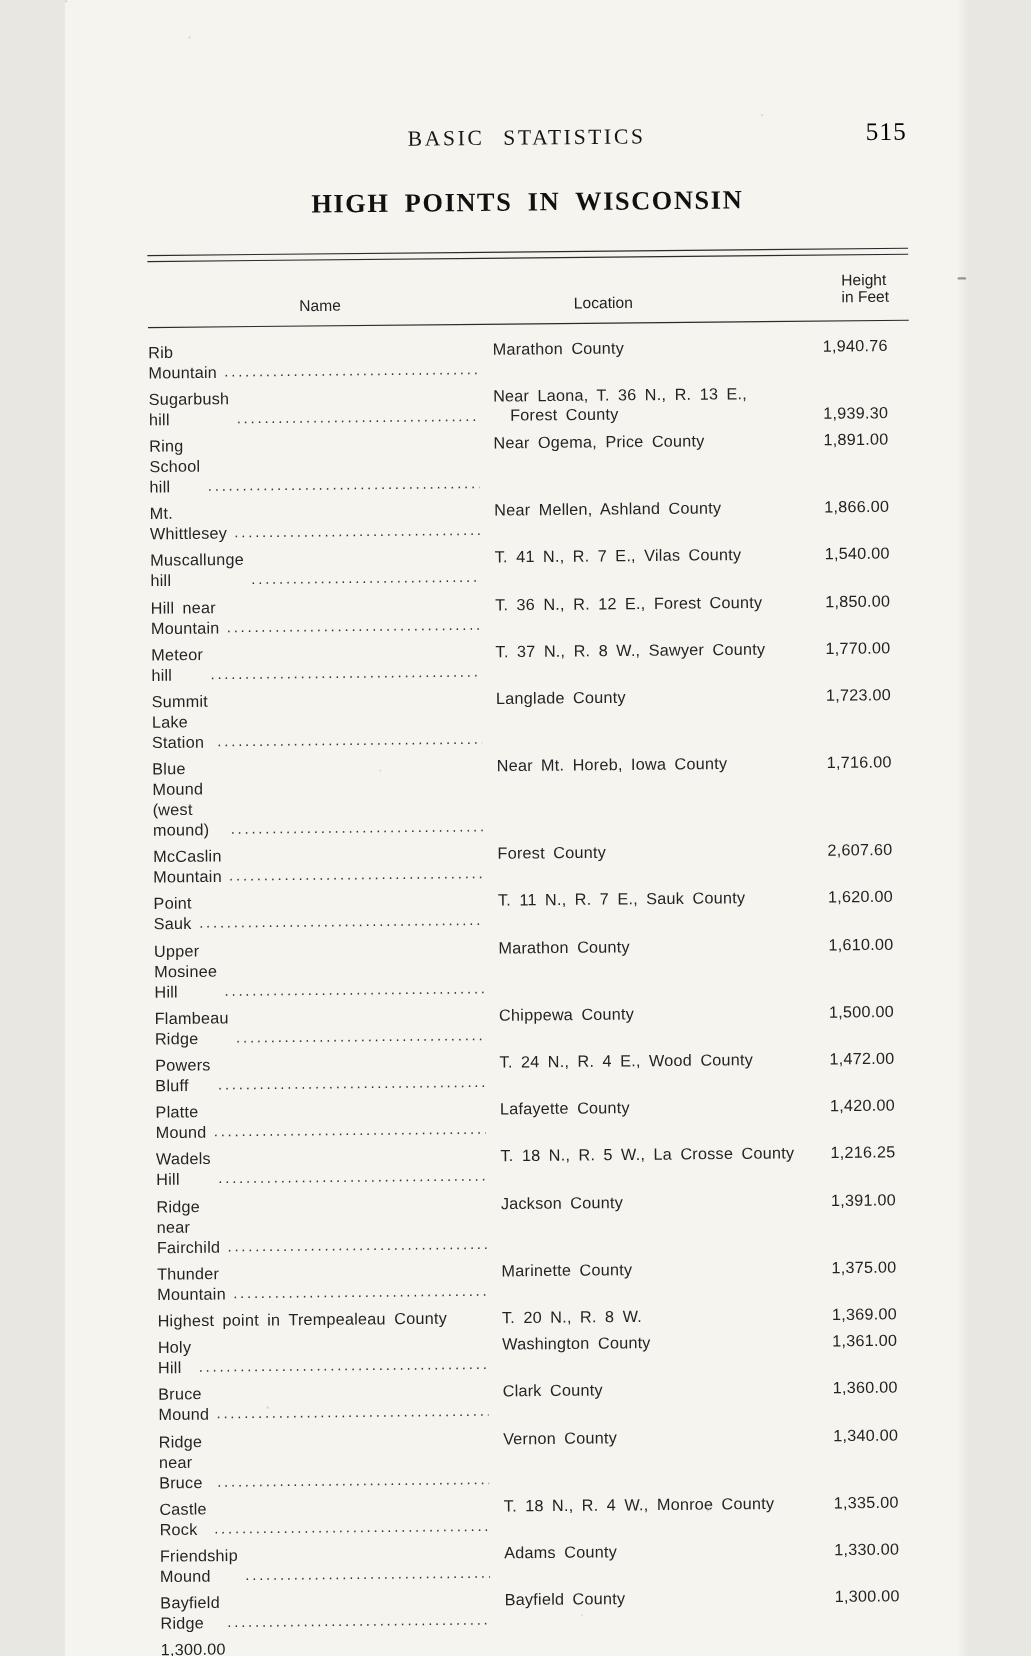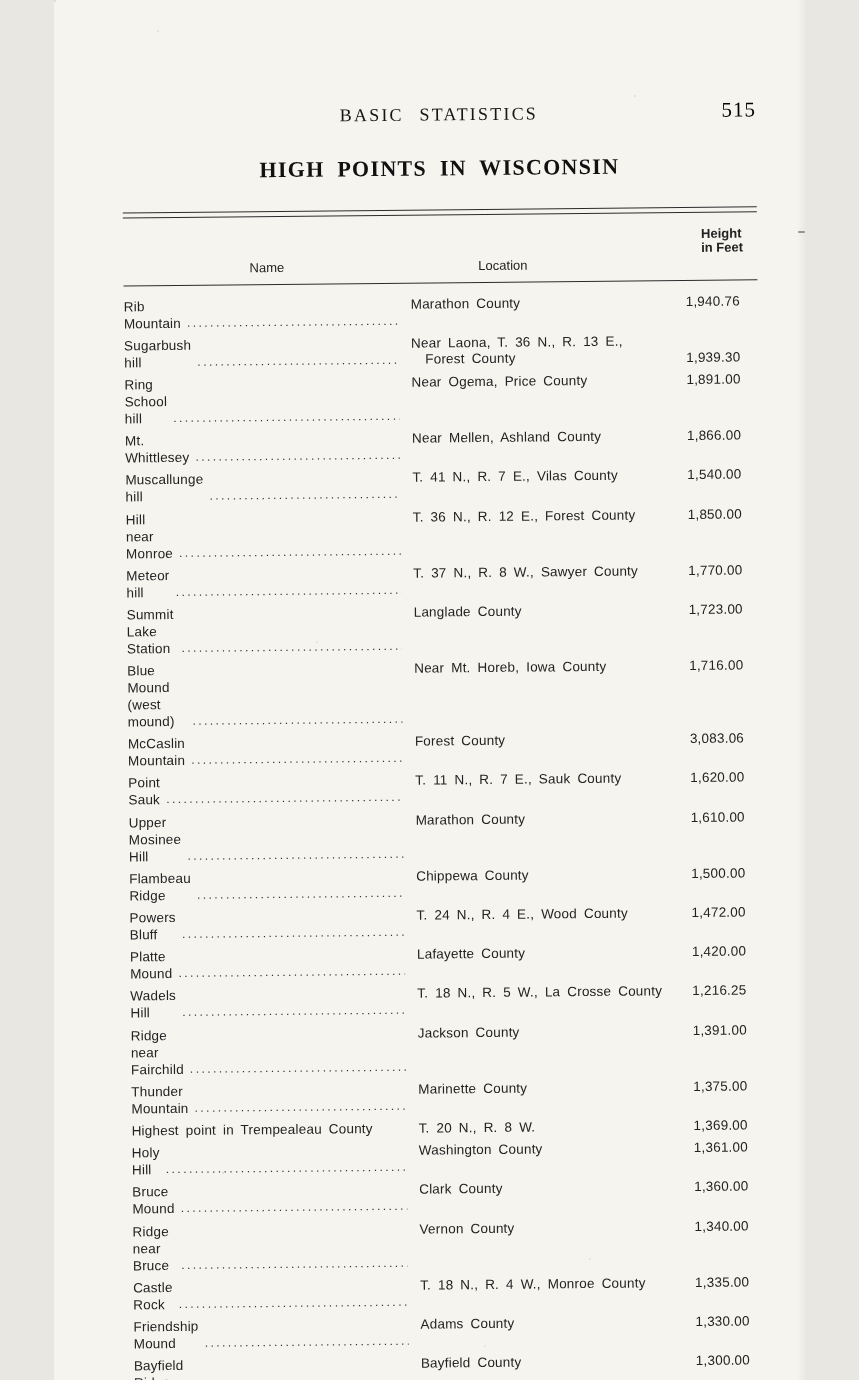"Height" .th-ht { font-weight: bold -> none; margin-bottom: 16px -> 3px }
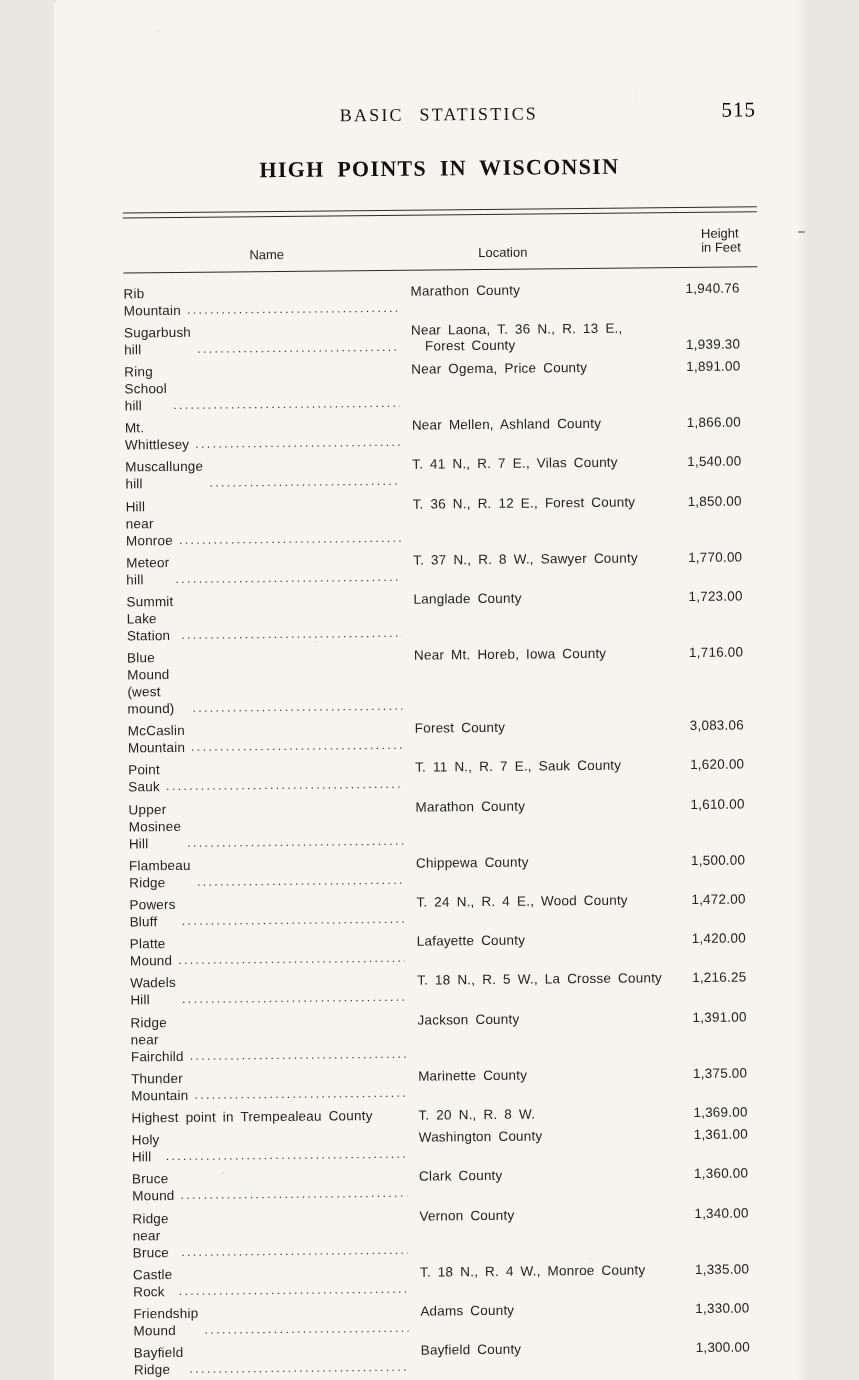"Hill near Monroe" div { text: Monroe -> Mountain }
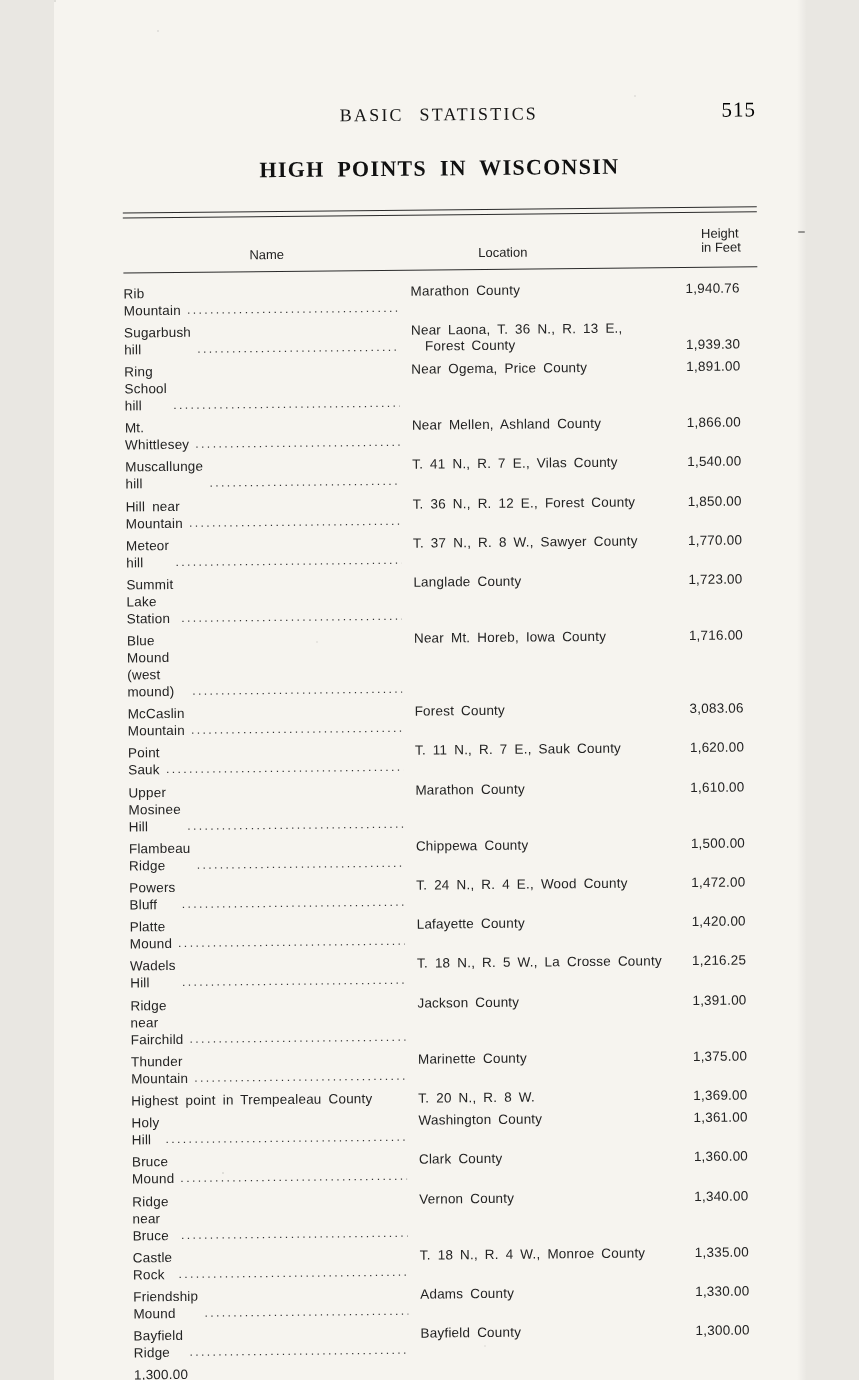"3,083.06" div.c-ht { text: 3,083.06 -> 2,607.60 }
